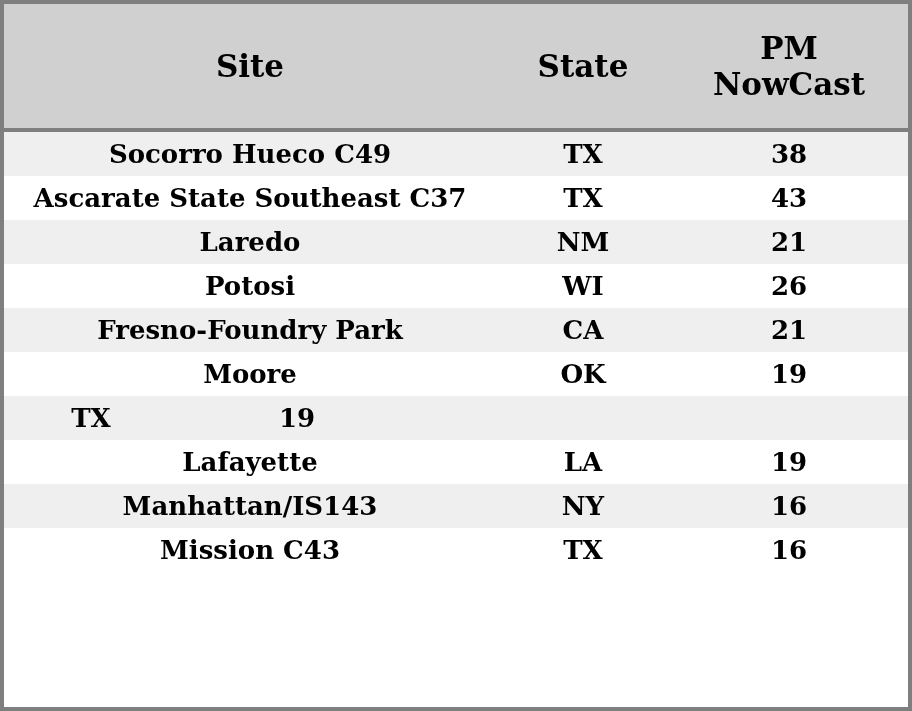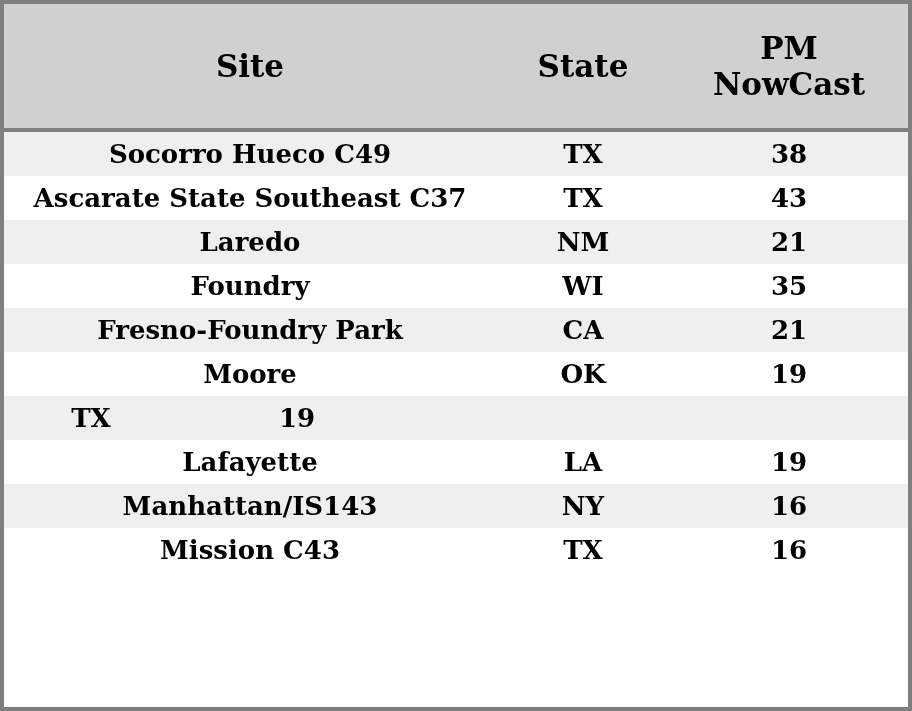"Foundry" div.col-site { text: Foundry -> Potosi }
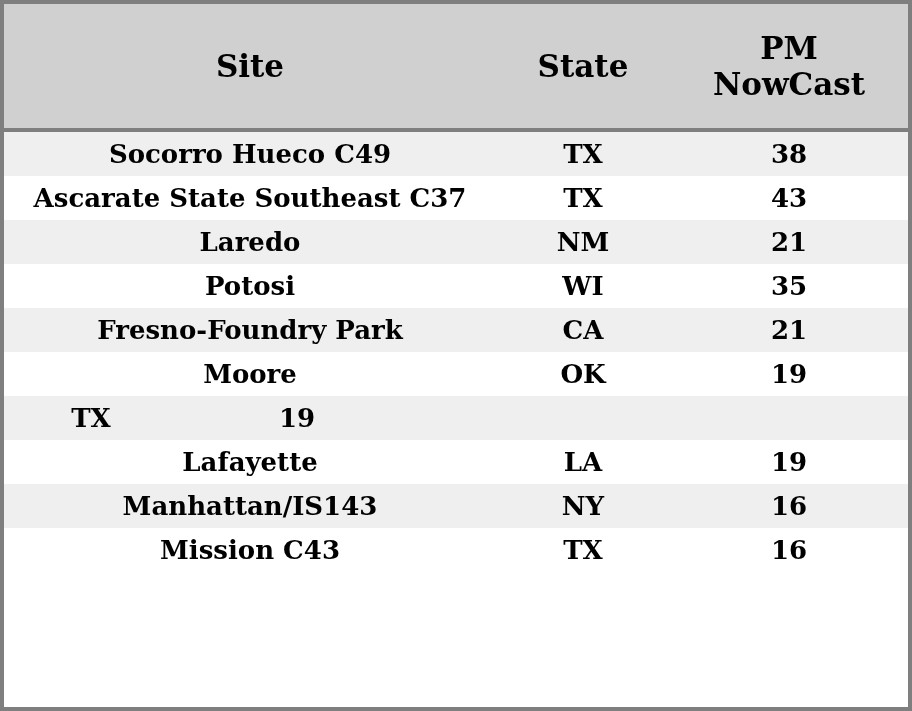"35" div.col-pm { text: 35 -> 26 }
